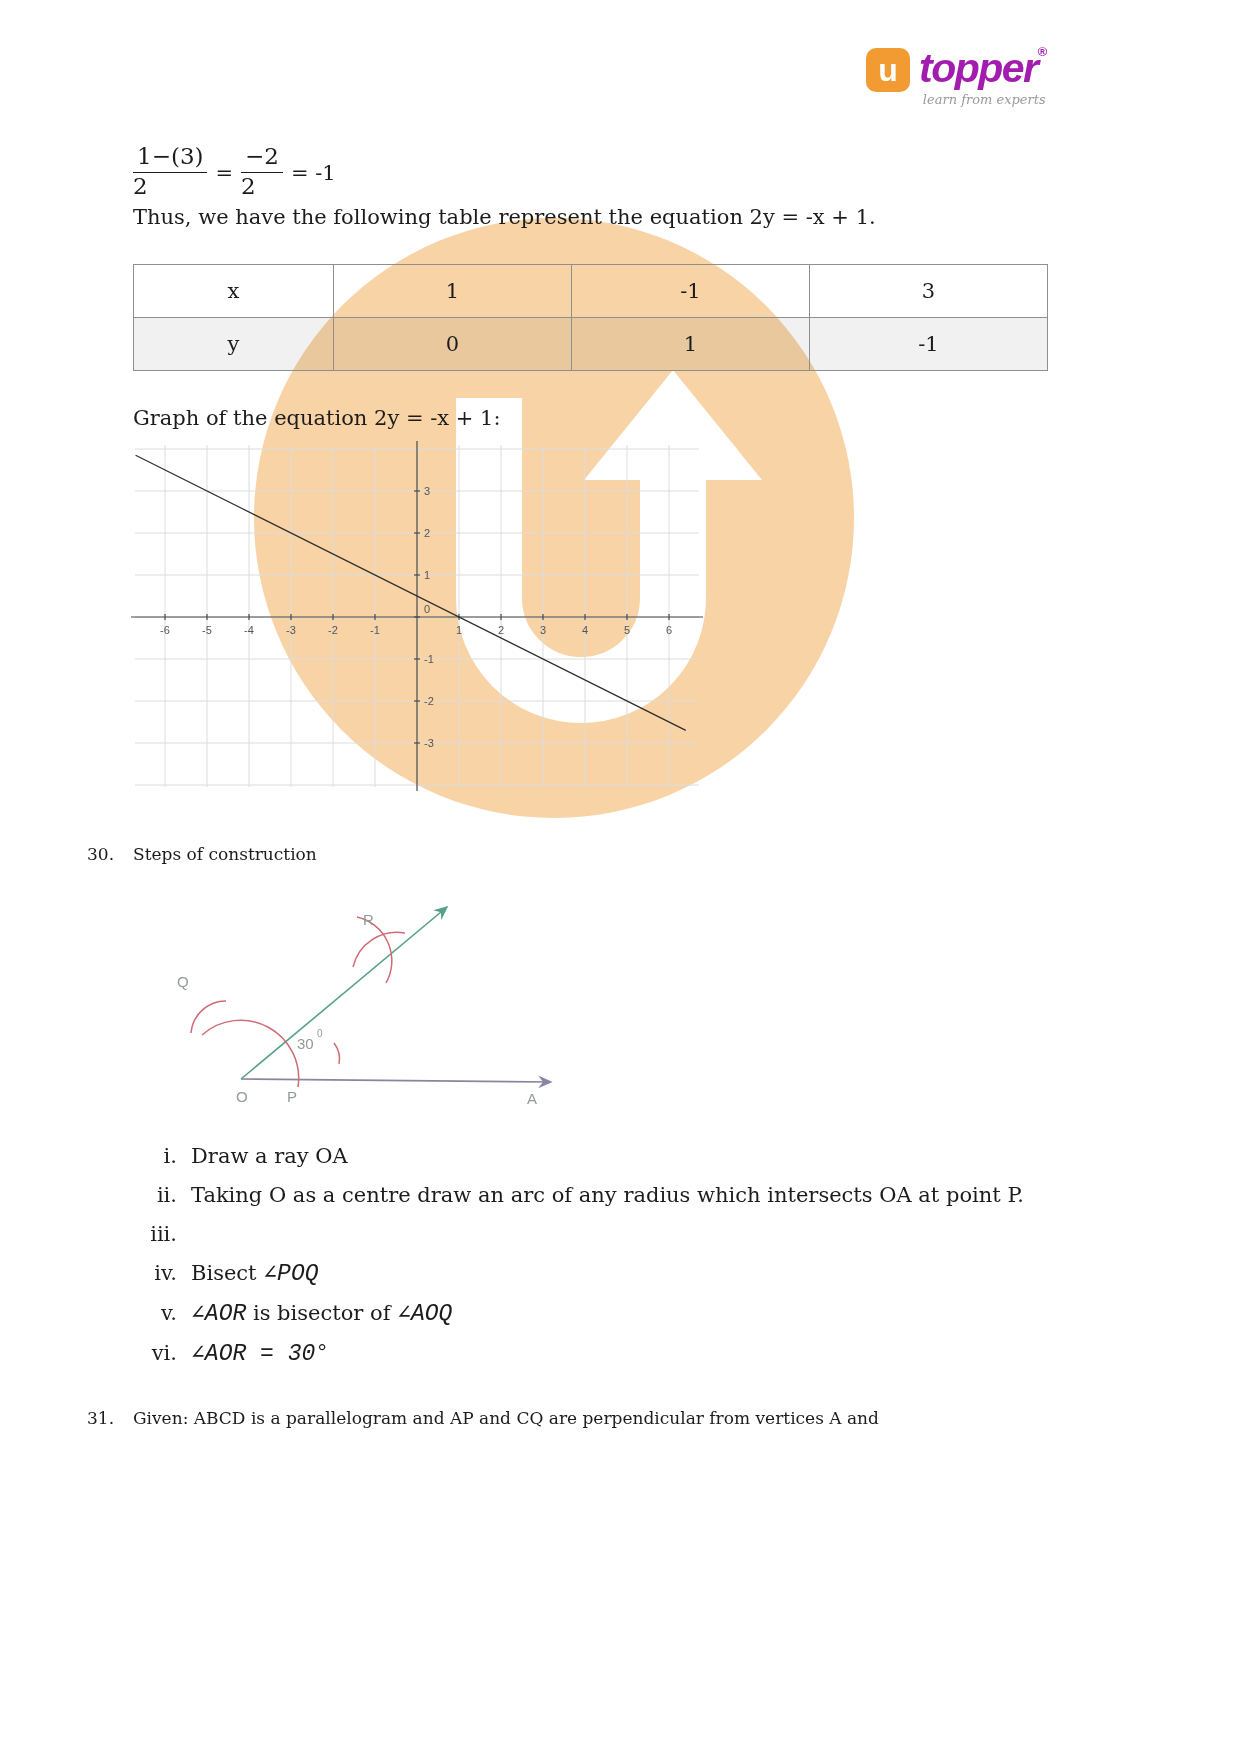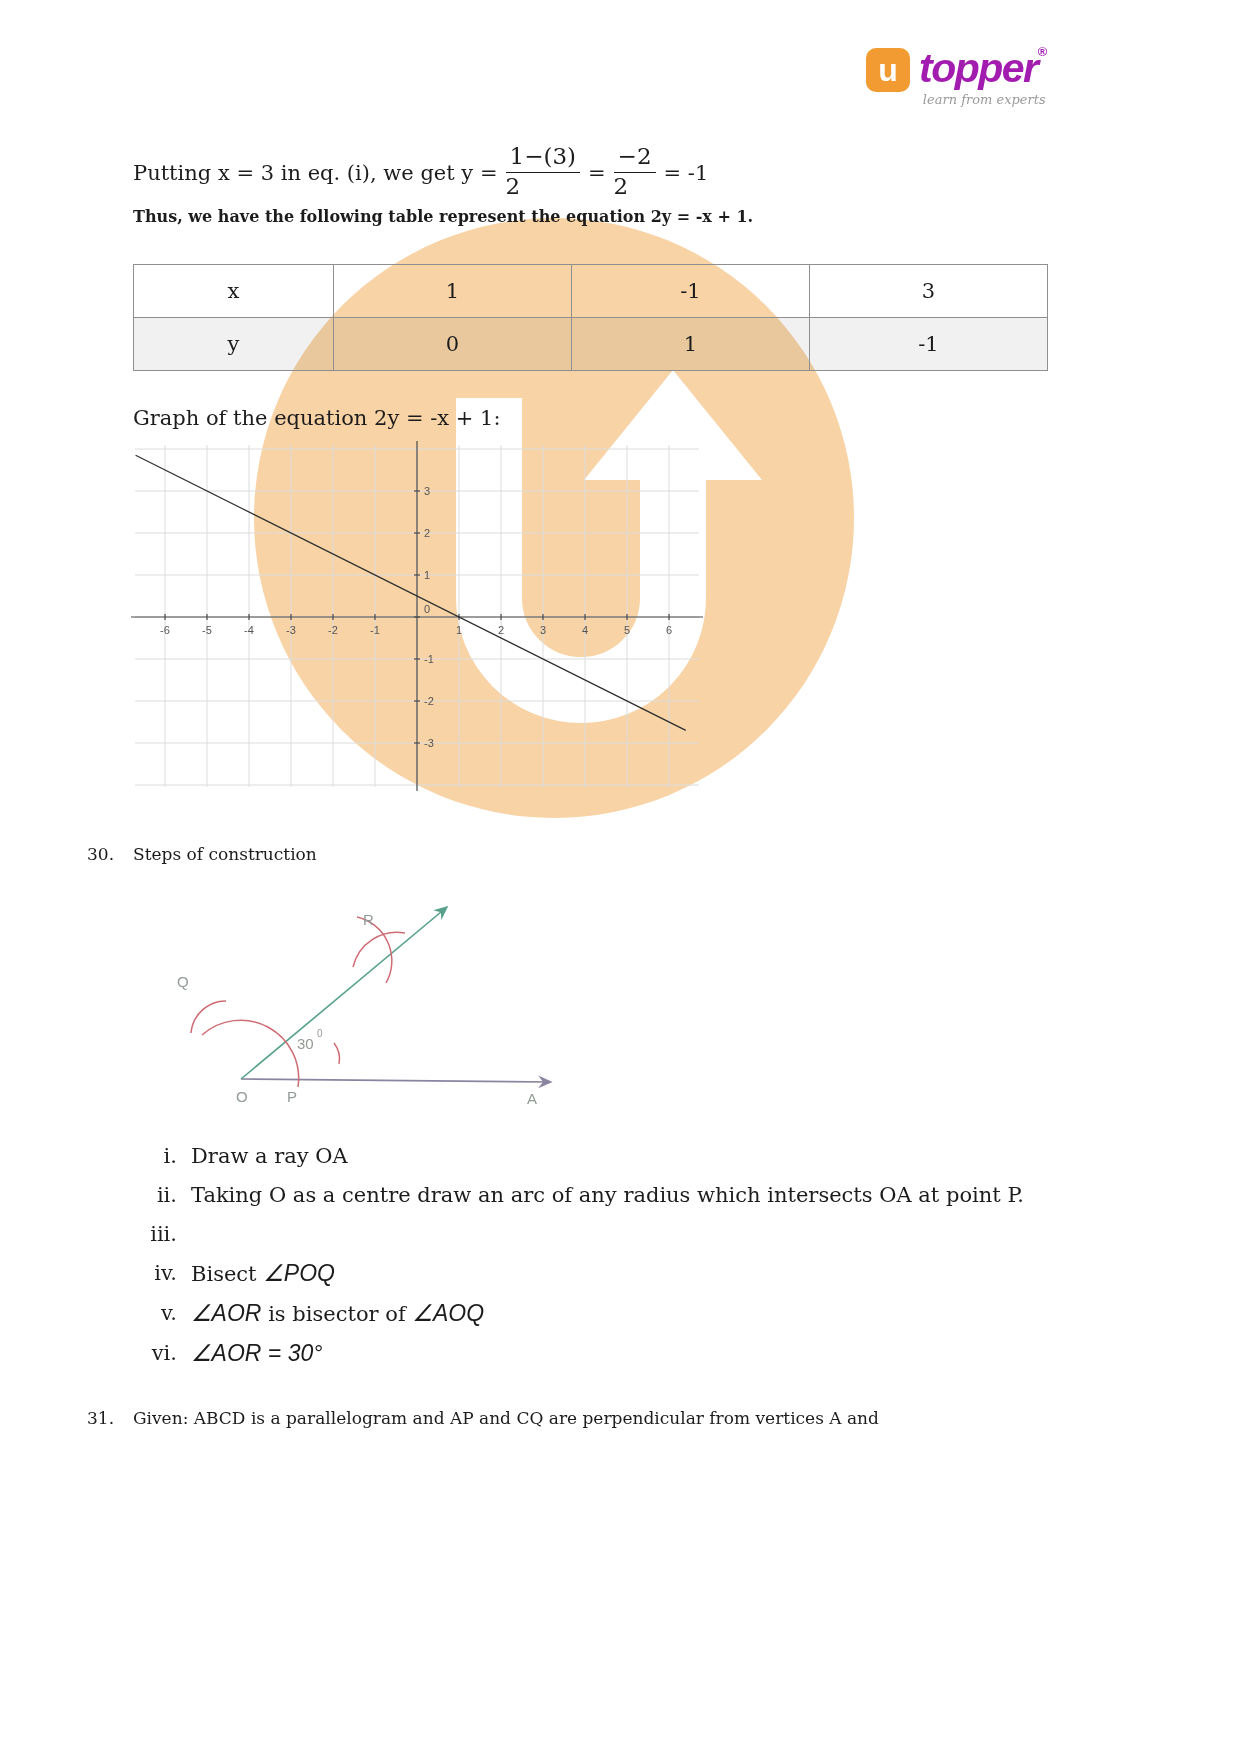"Putting x = 3 in" span { html: <span>Putting x = 3 in eq. (i), we get y =</span> -> none }
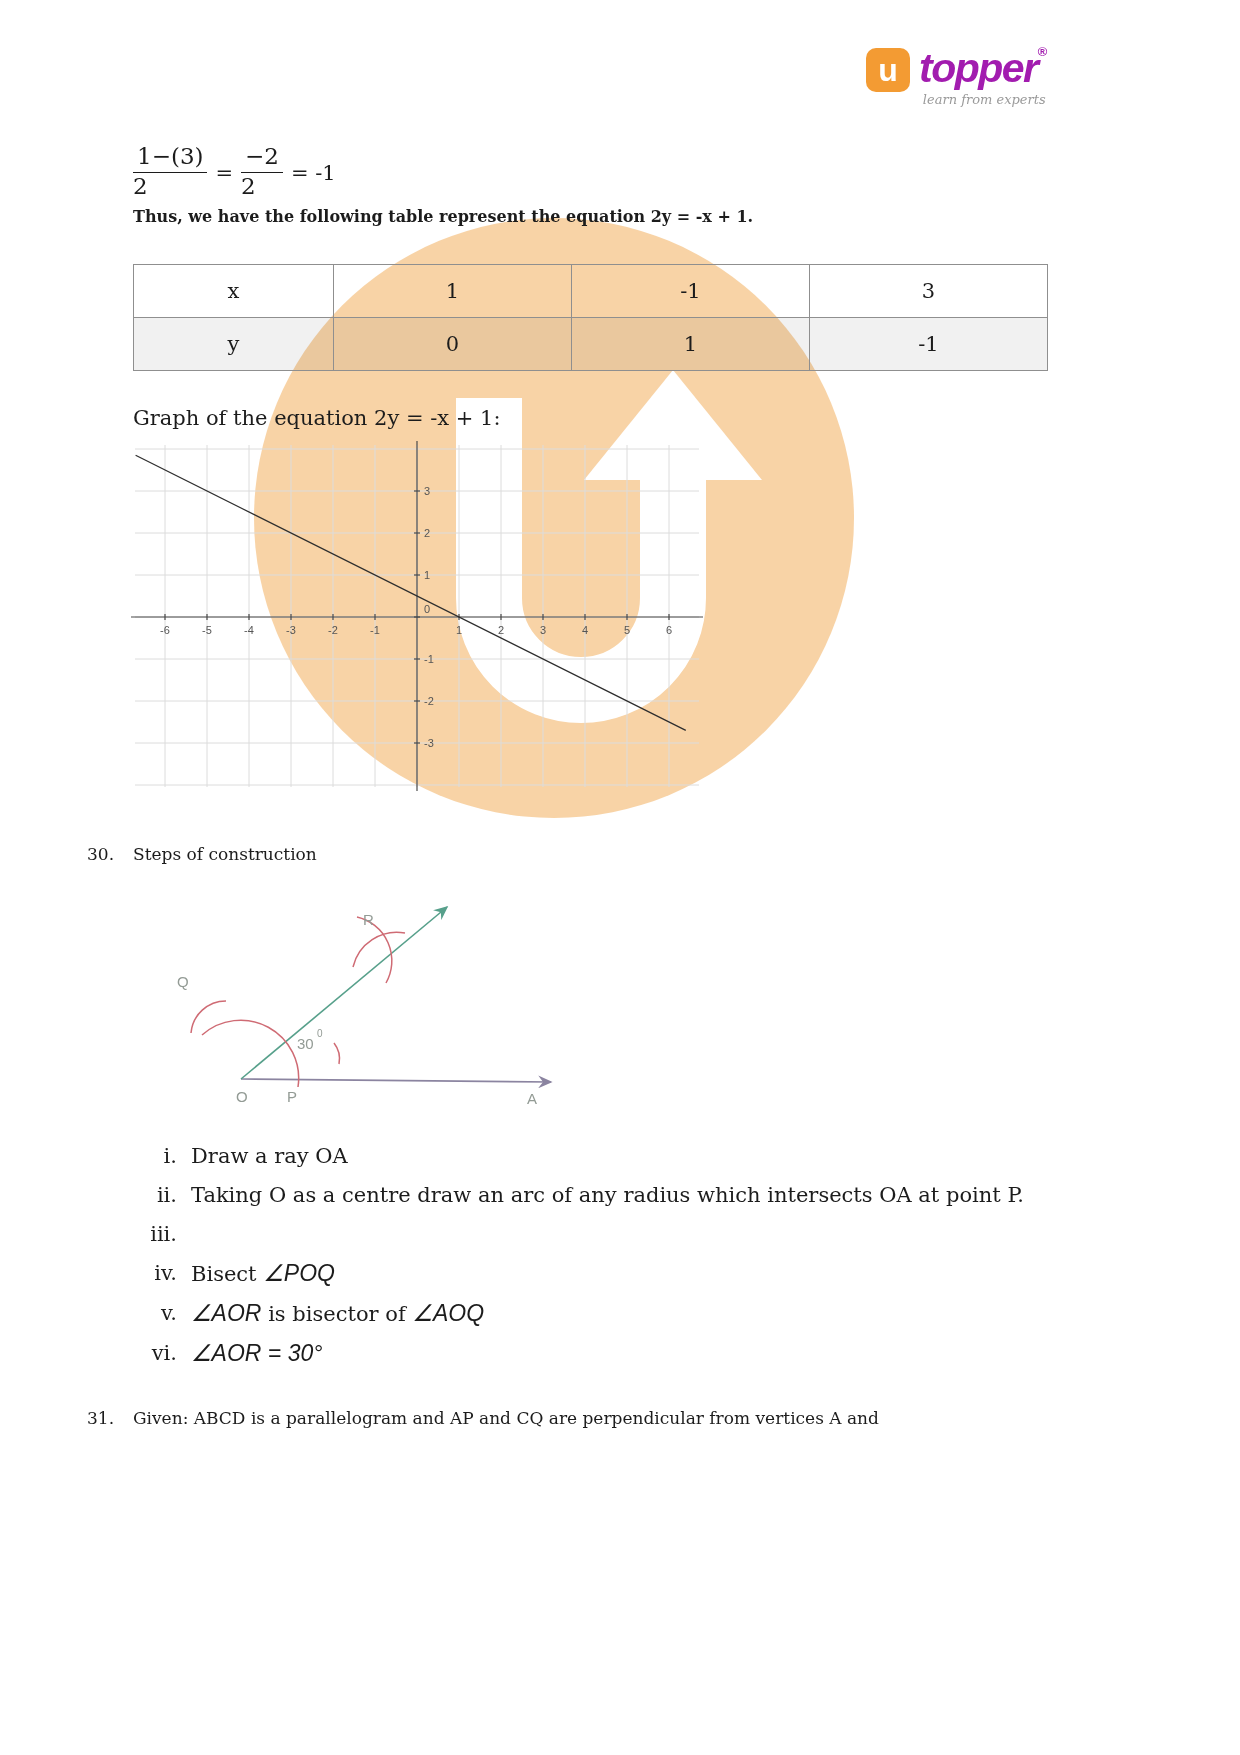"Thus, we have the following" .line2 { font-size: 16px -> 21px; font-weight: bold -> none }
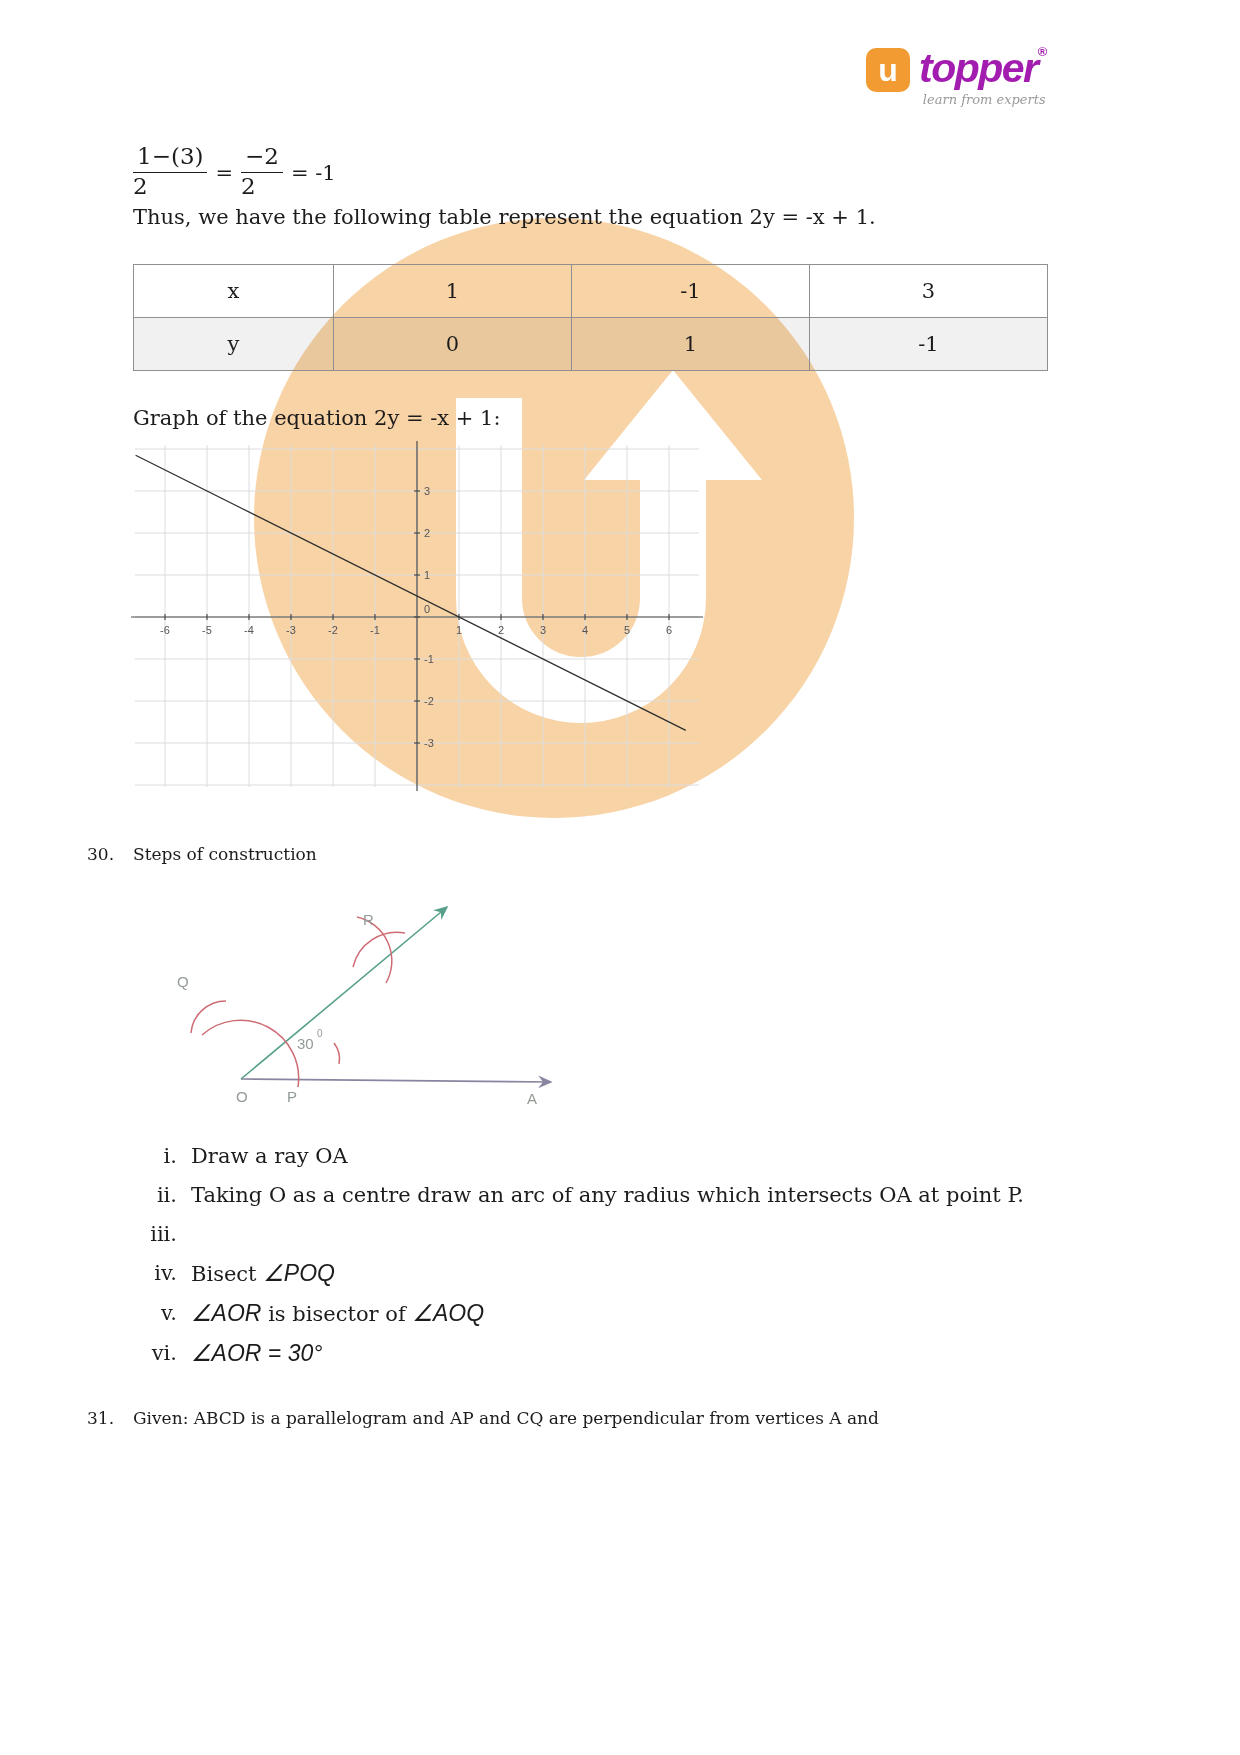"∠POQ" .mathi { font-family: Liberation Sans, sans-serif -> Liberation Mono, monospace }
